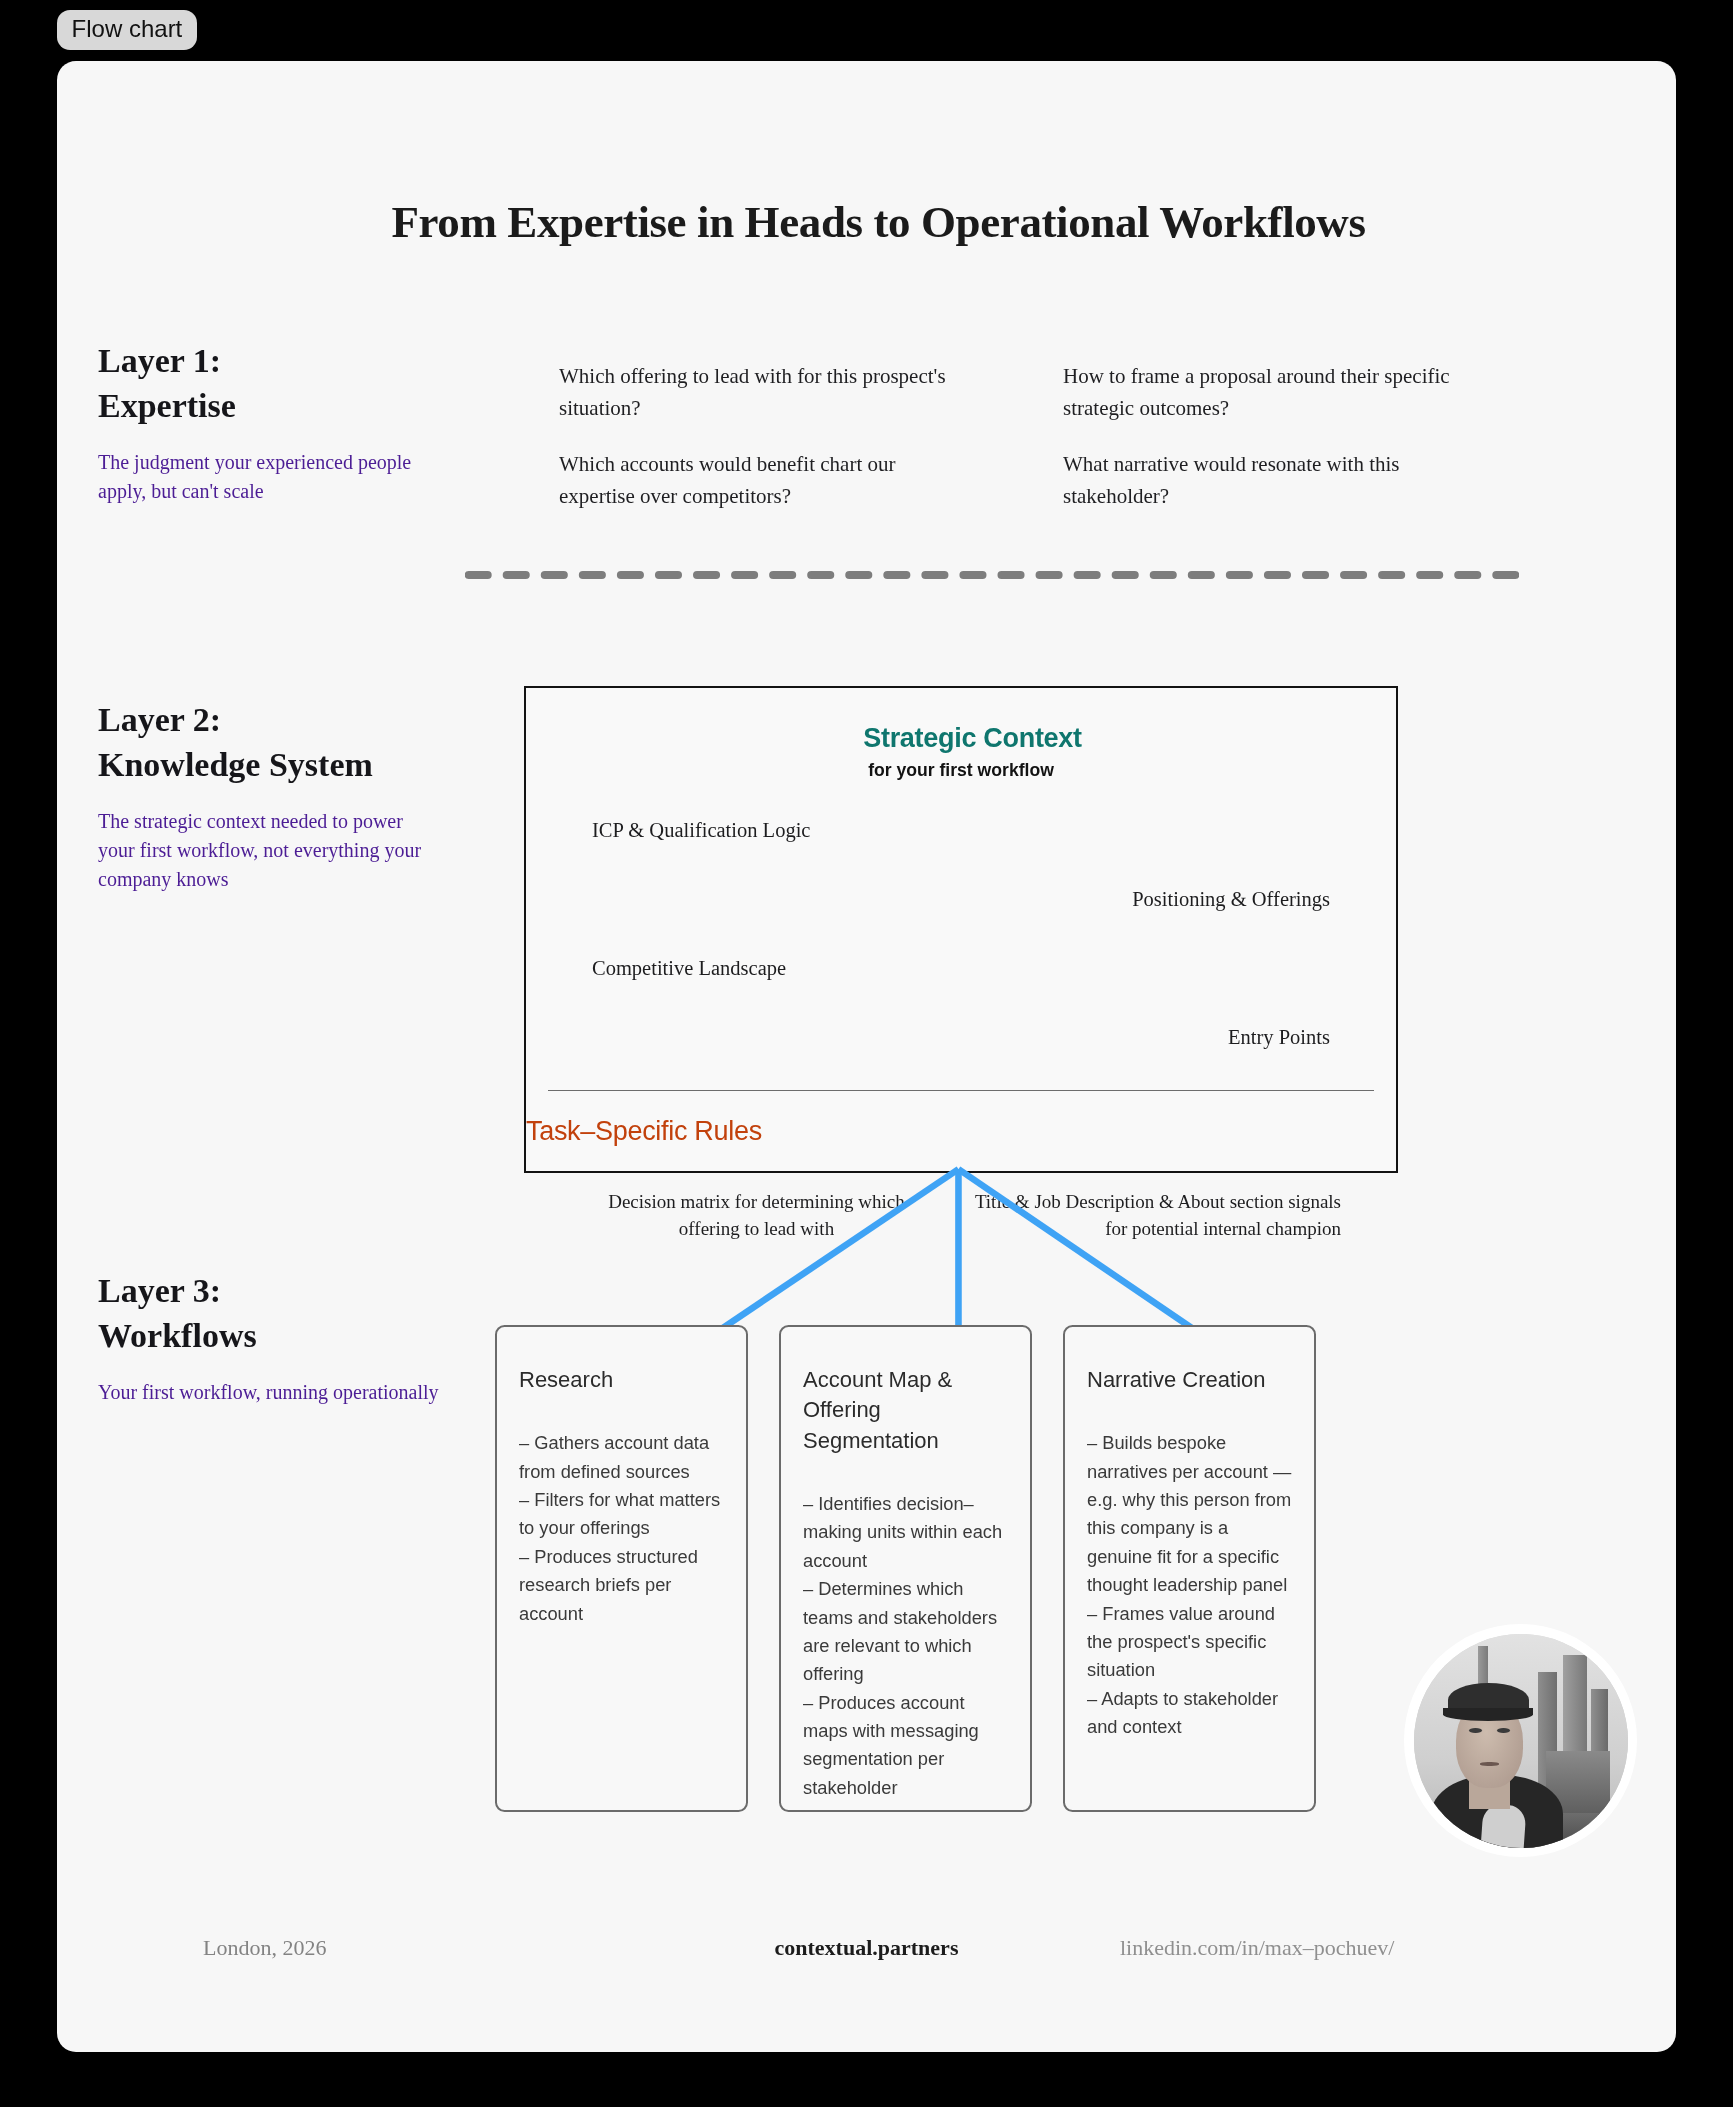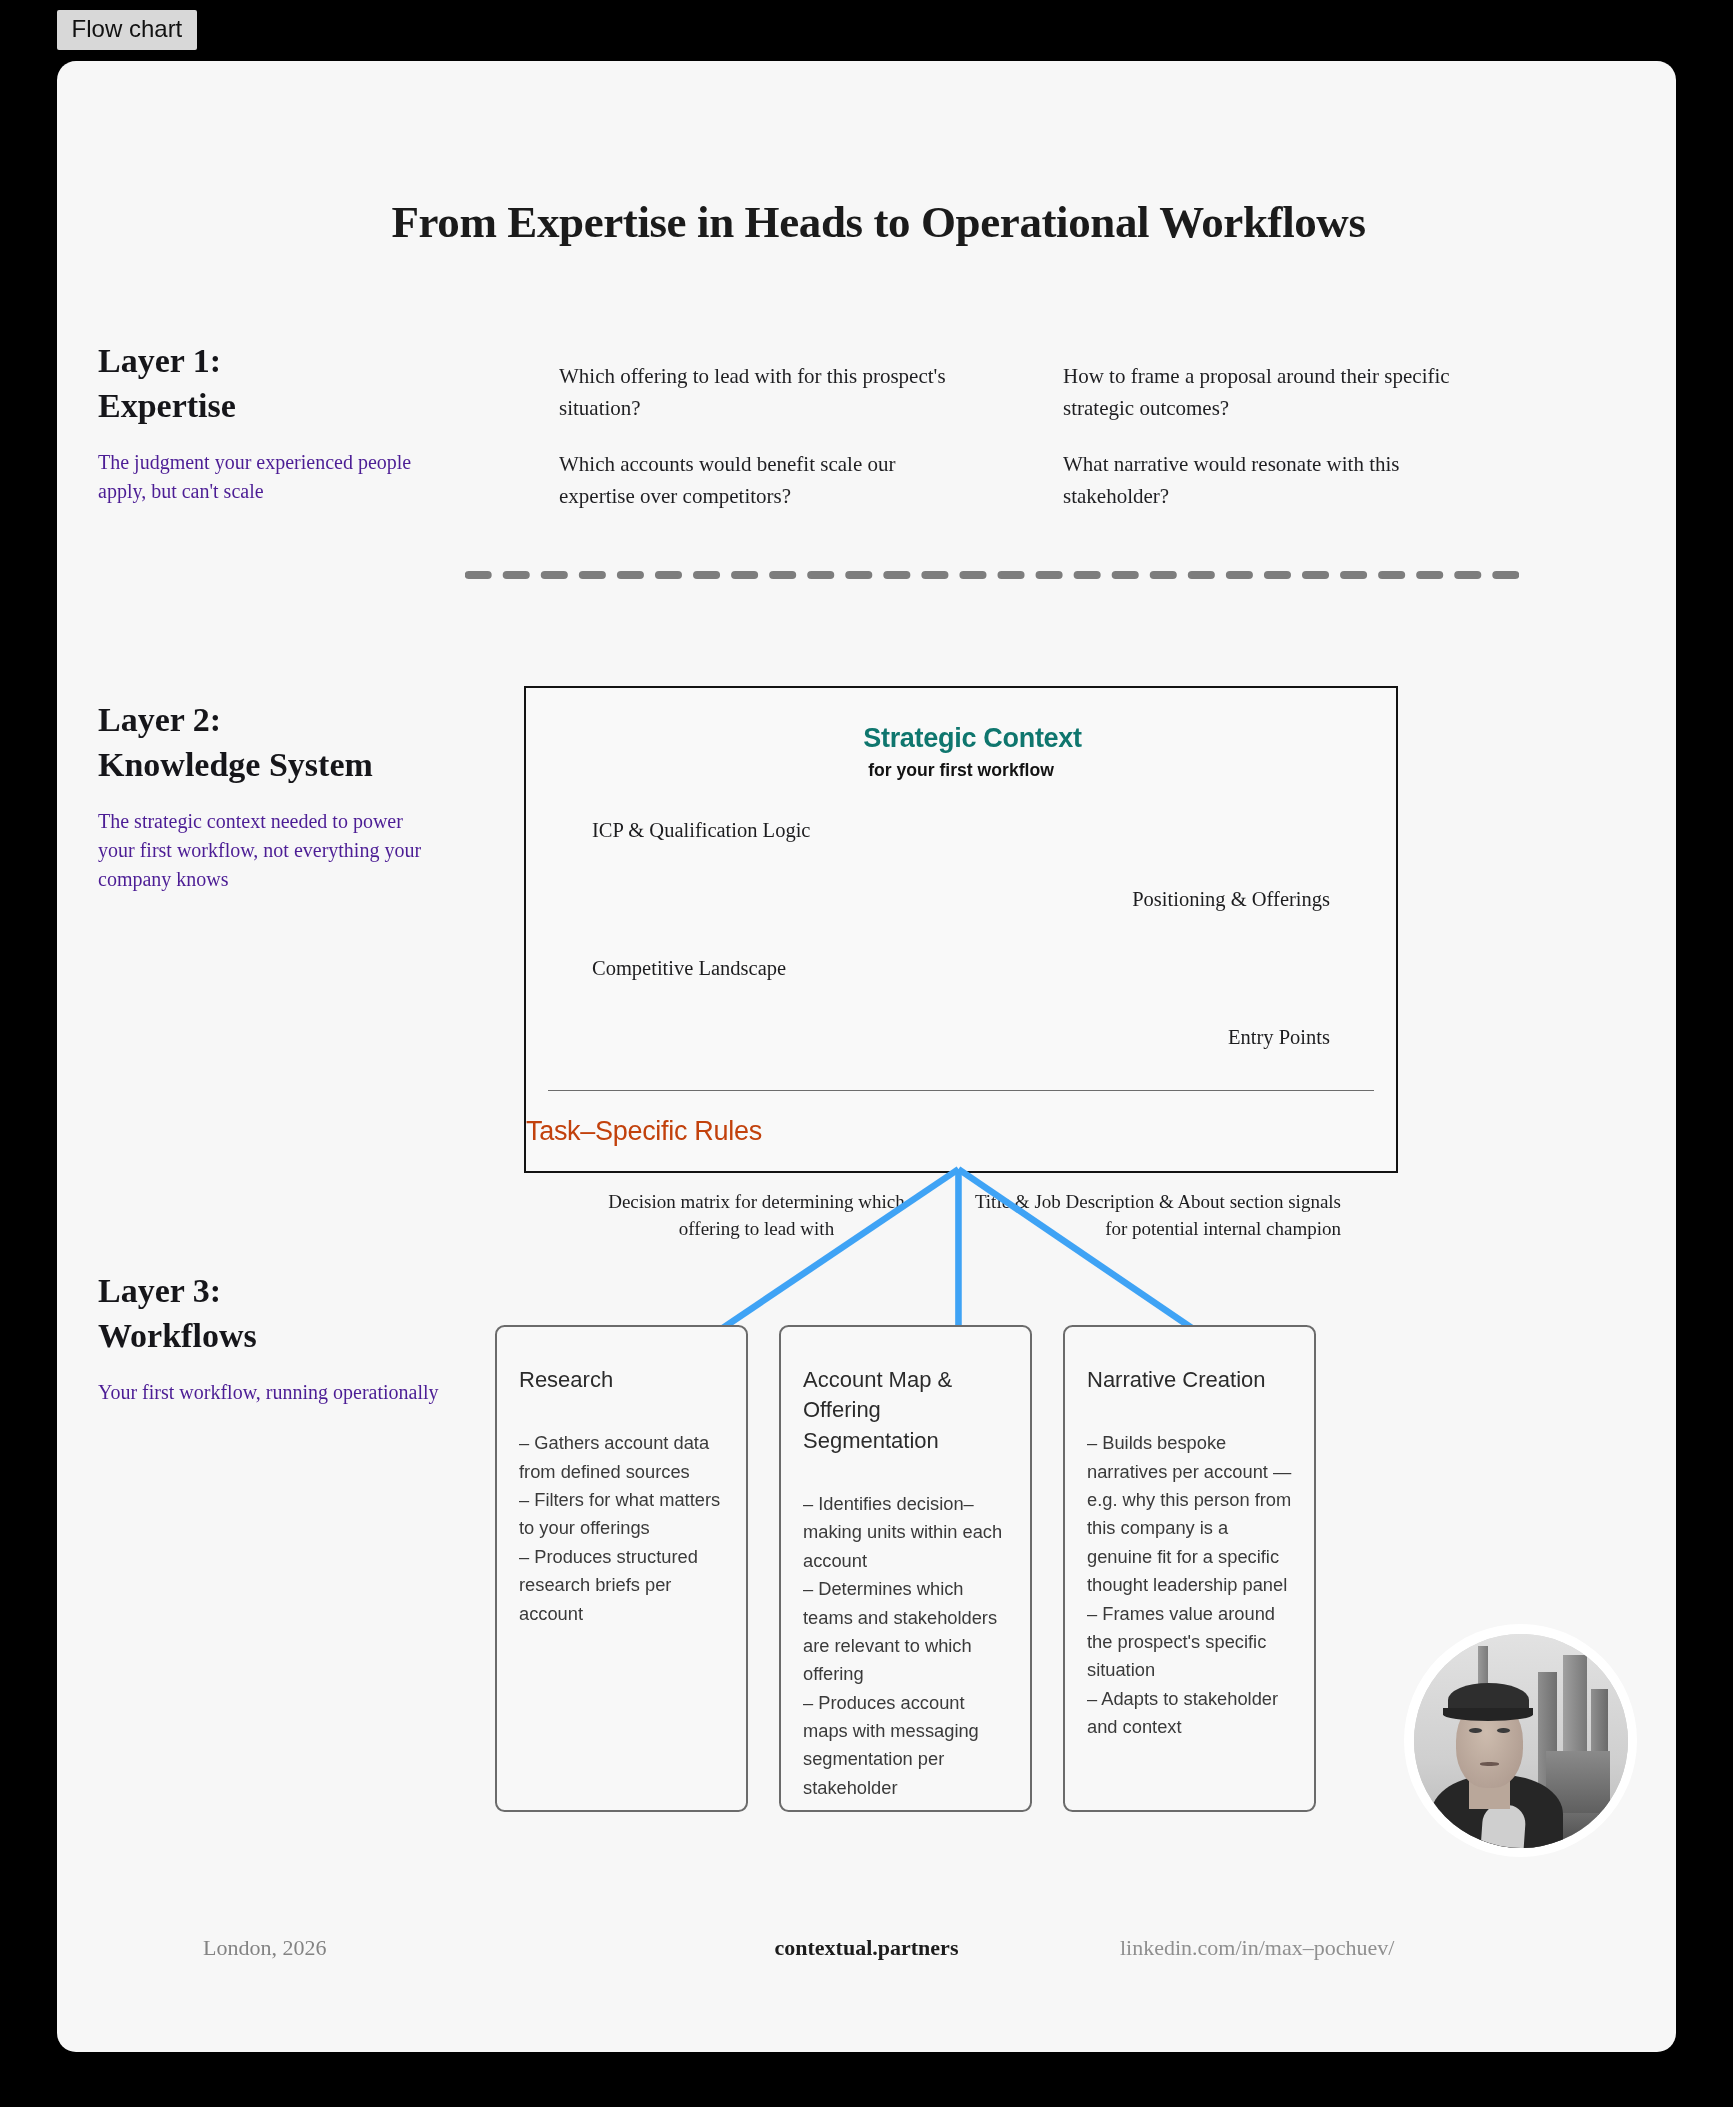"Flow chart" .flow-tag { border-radius: 2px -> 13px }
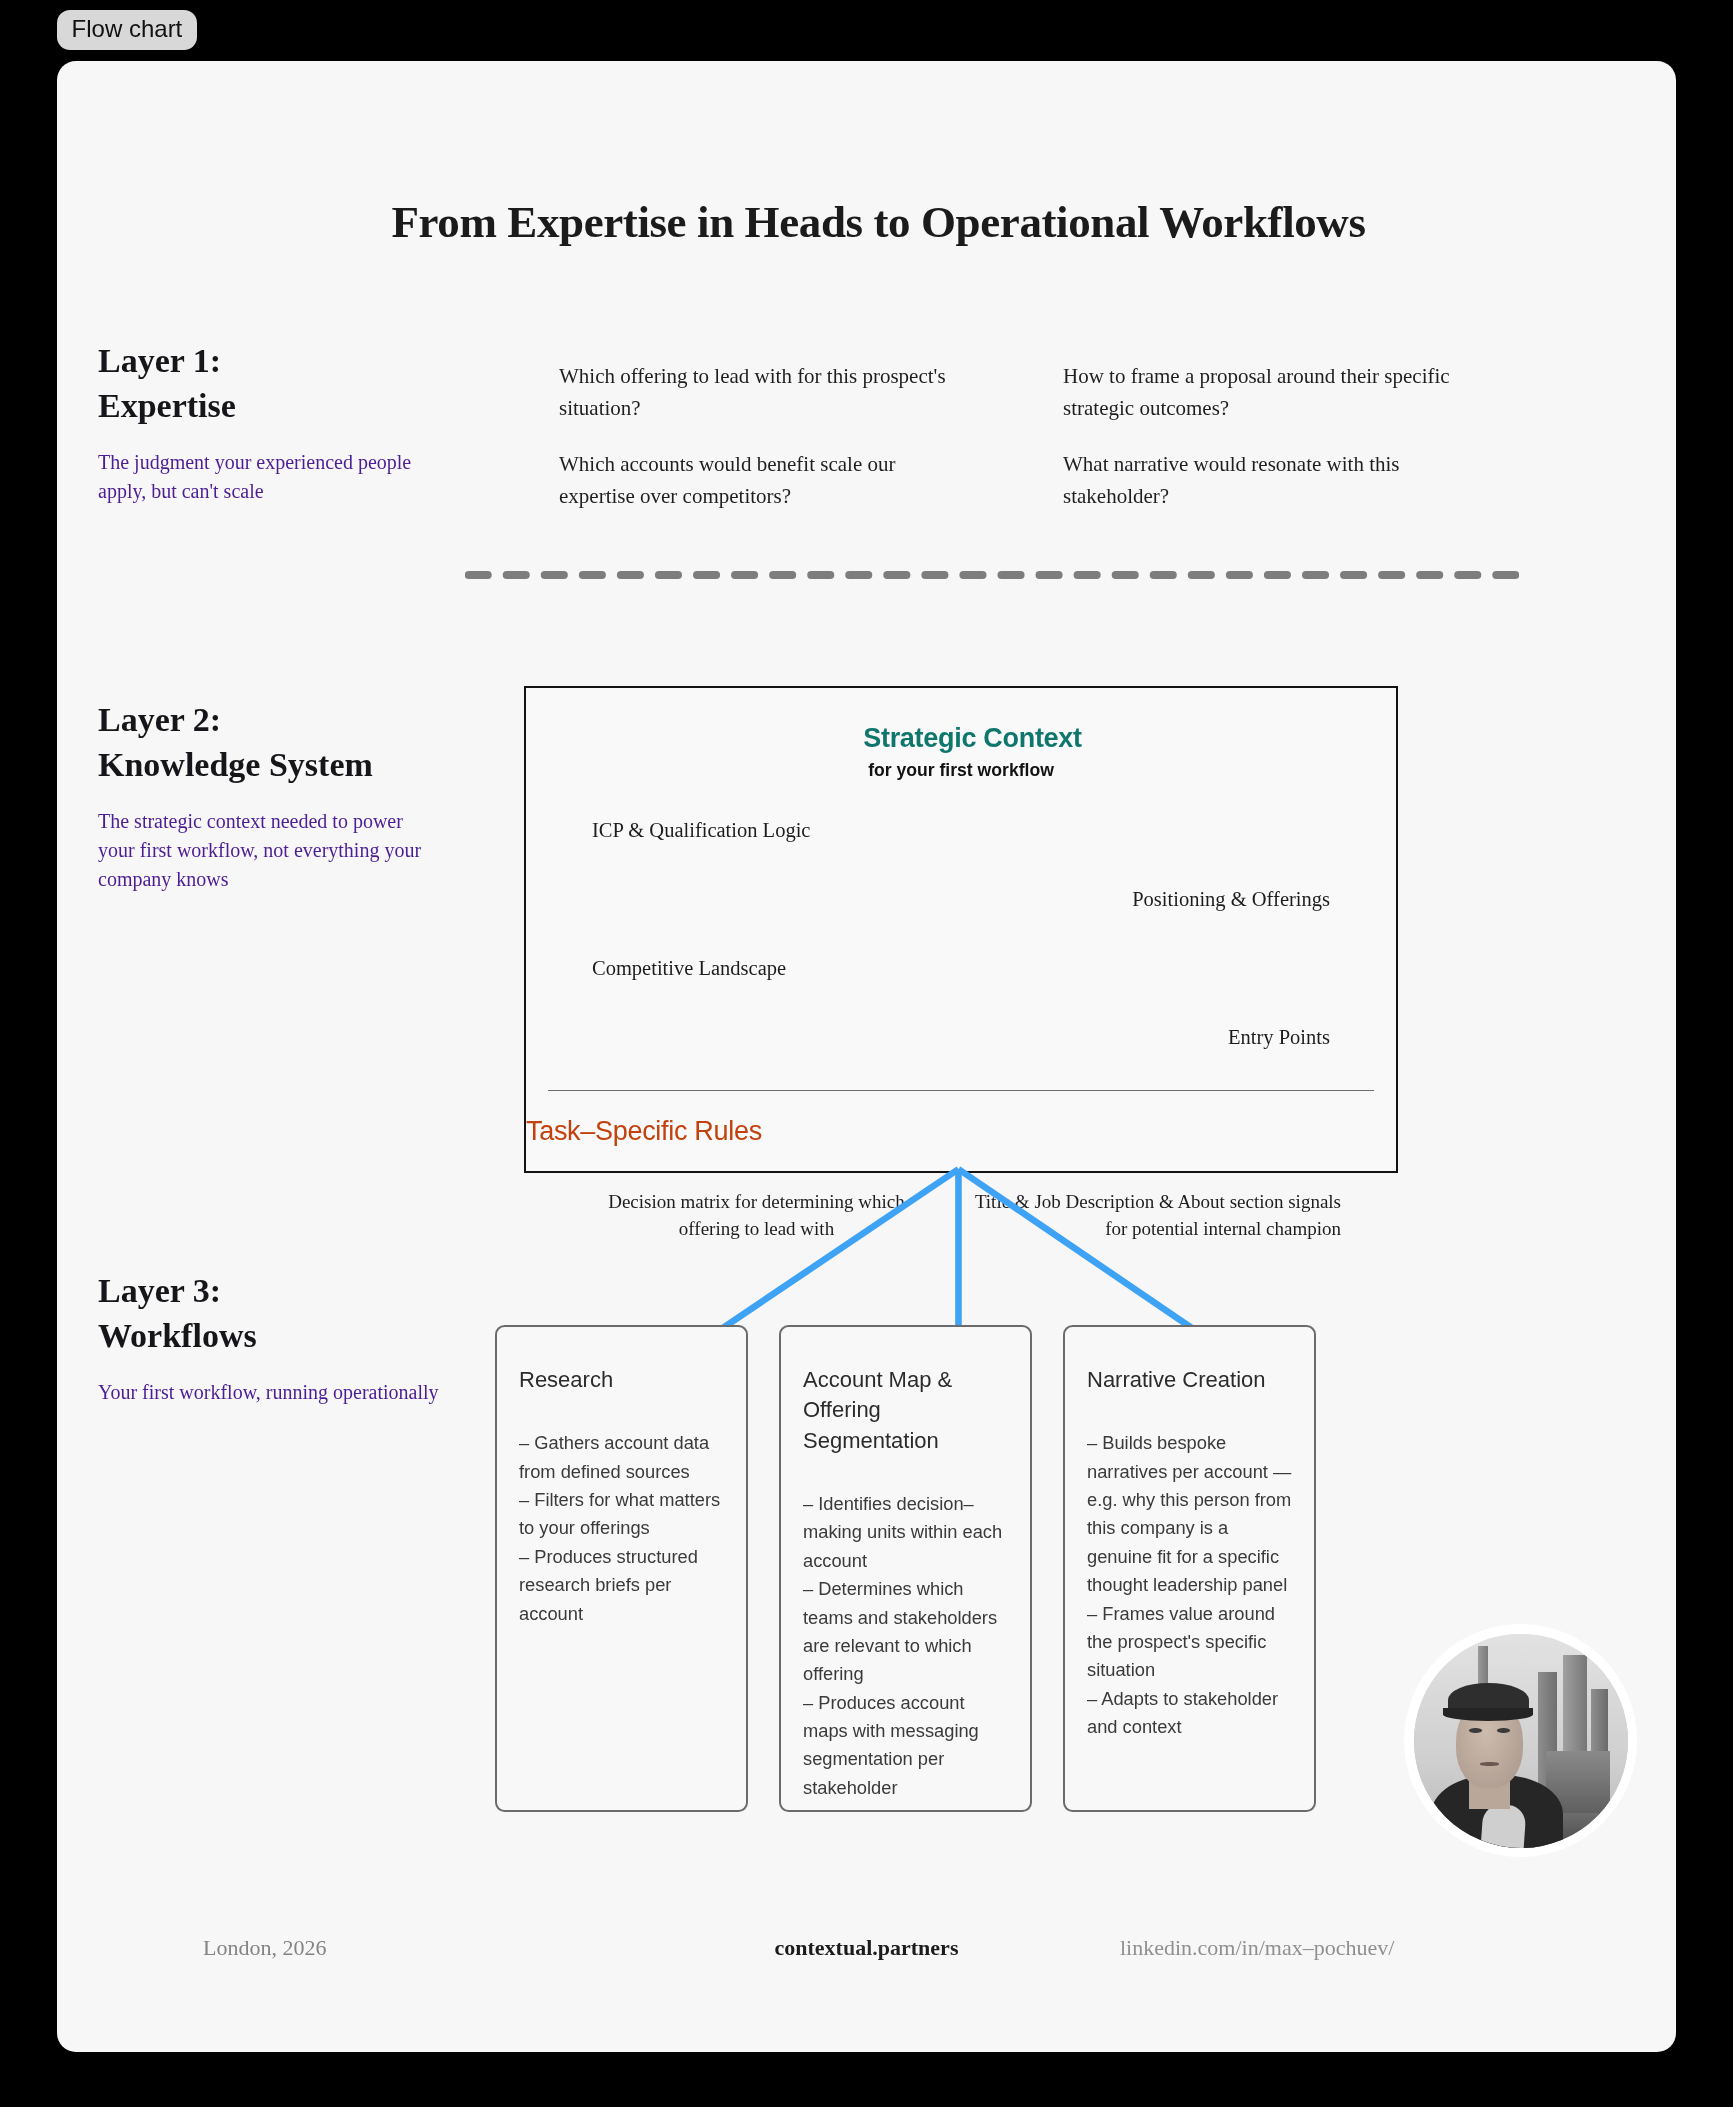"Which accounts would benefit scale" div.q { text: scale -> chart }
